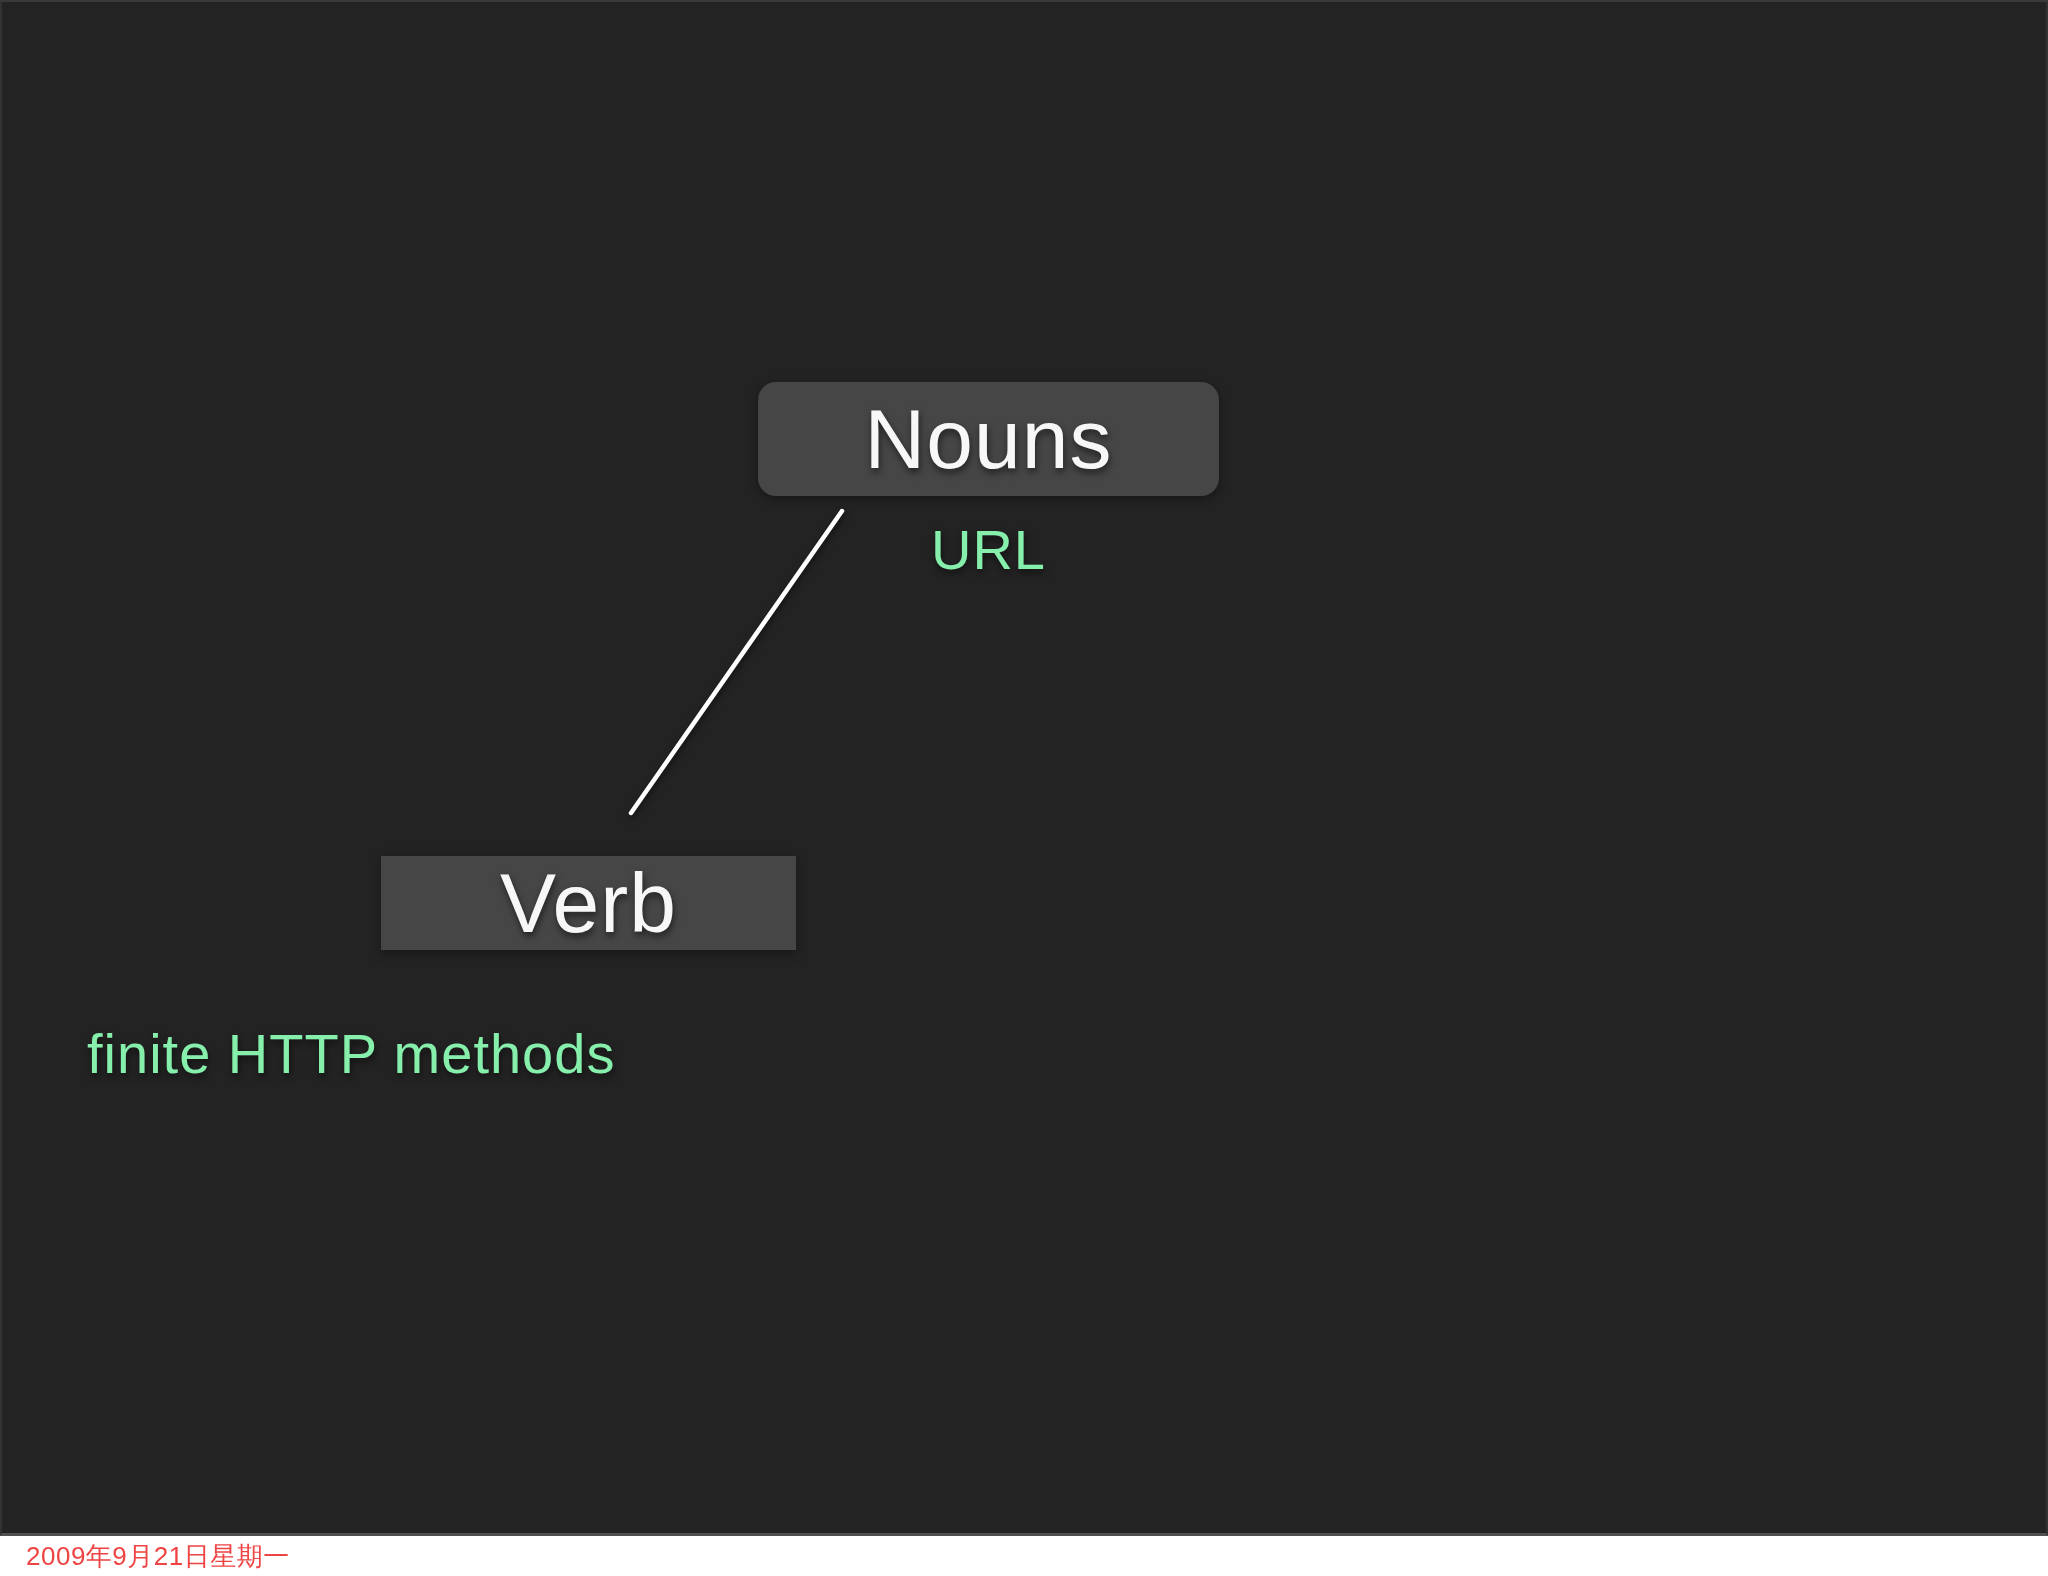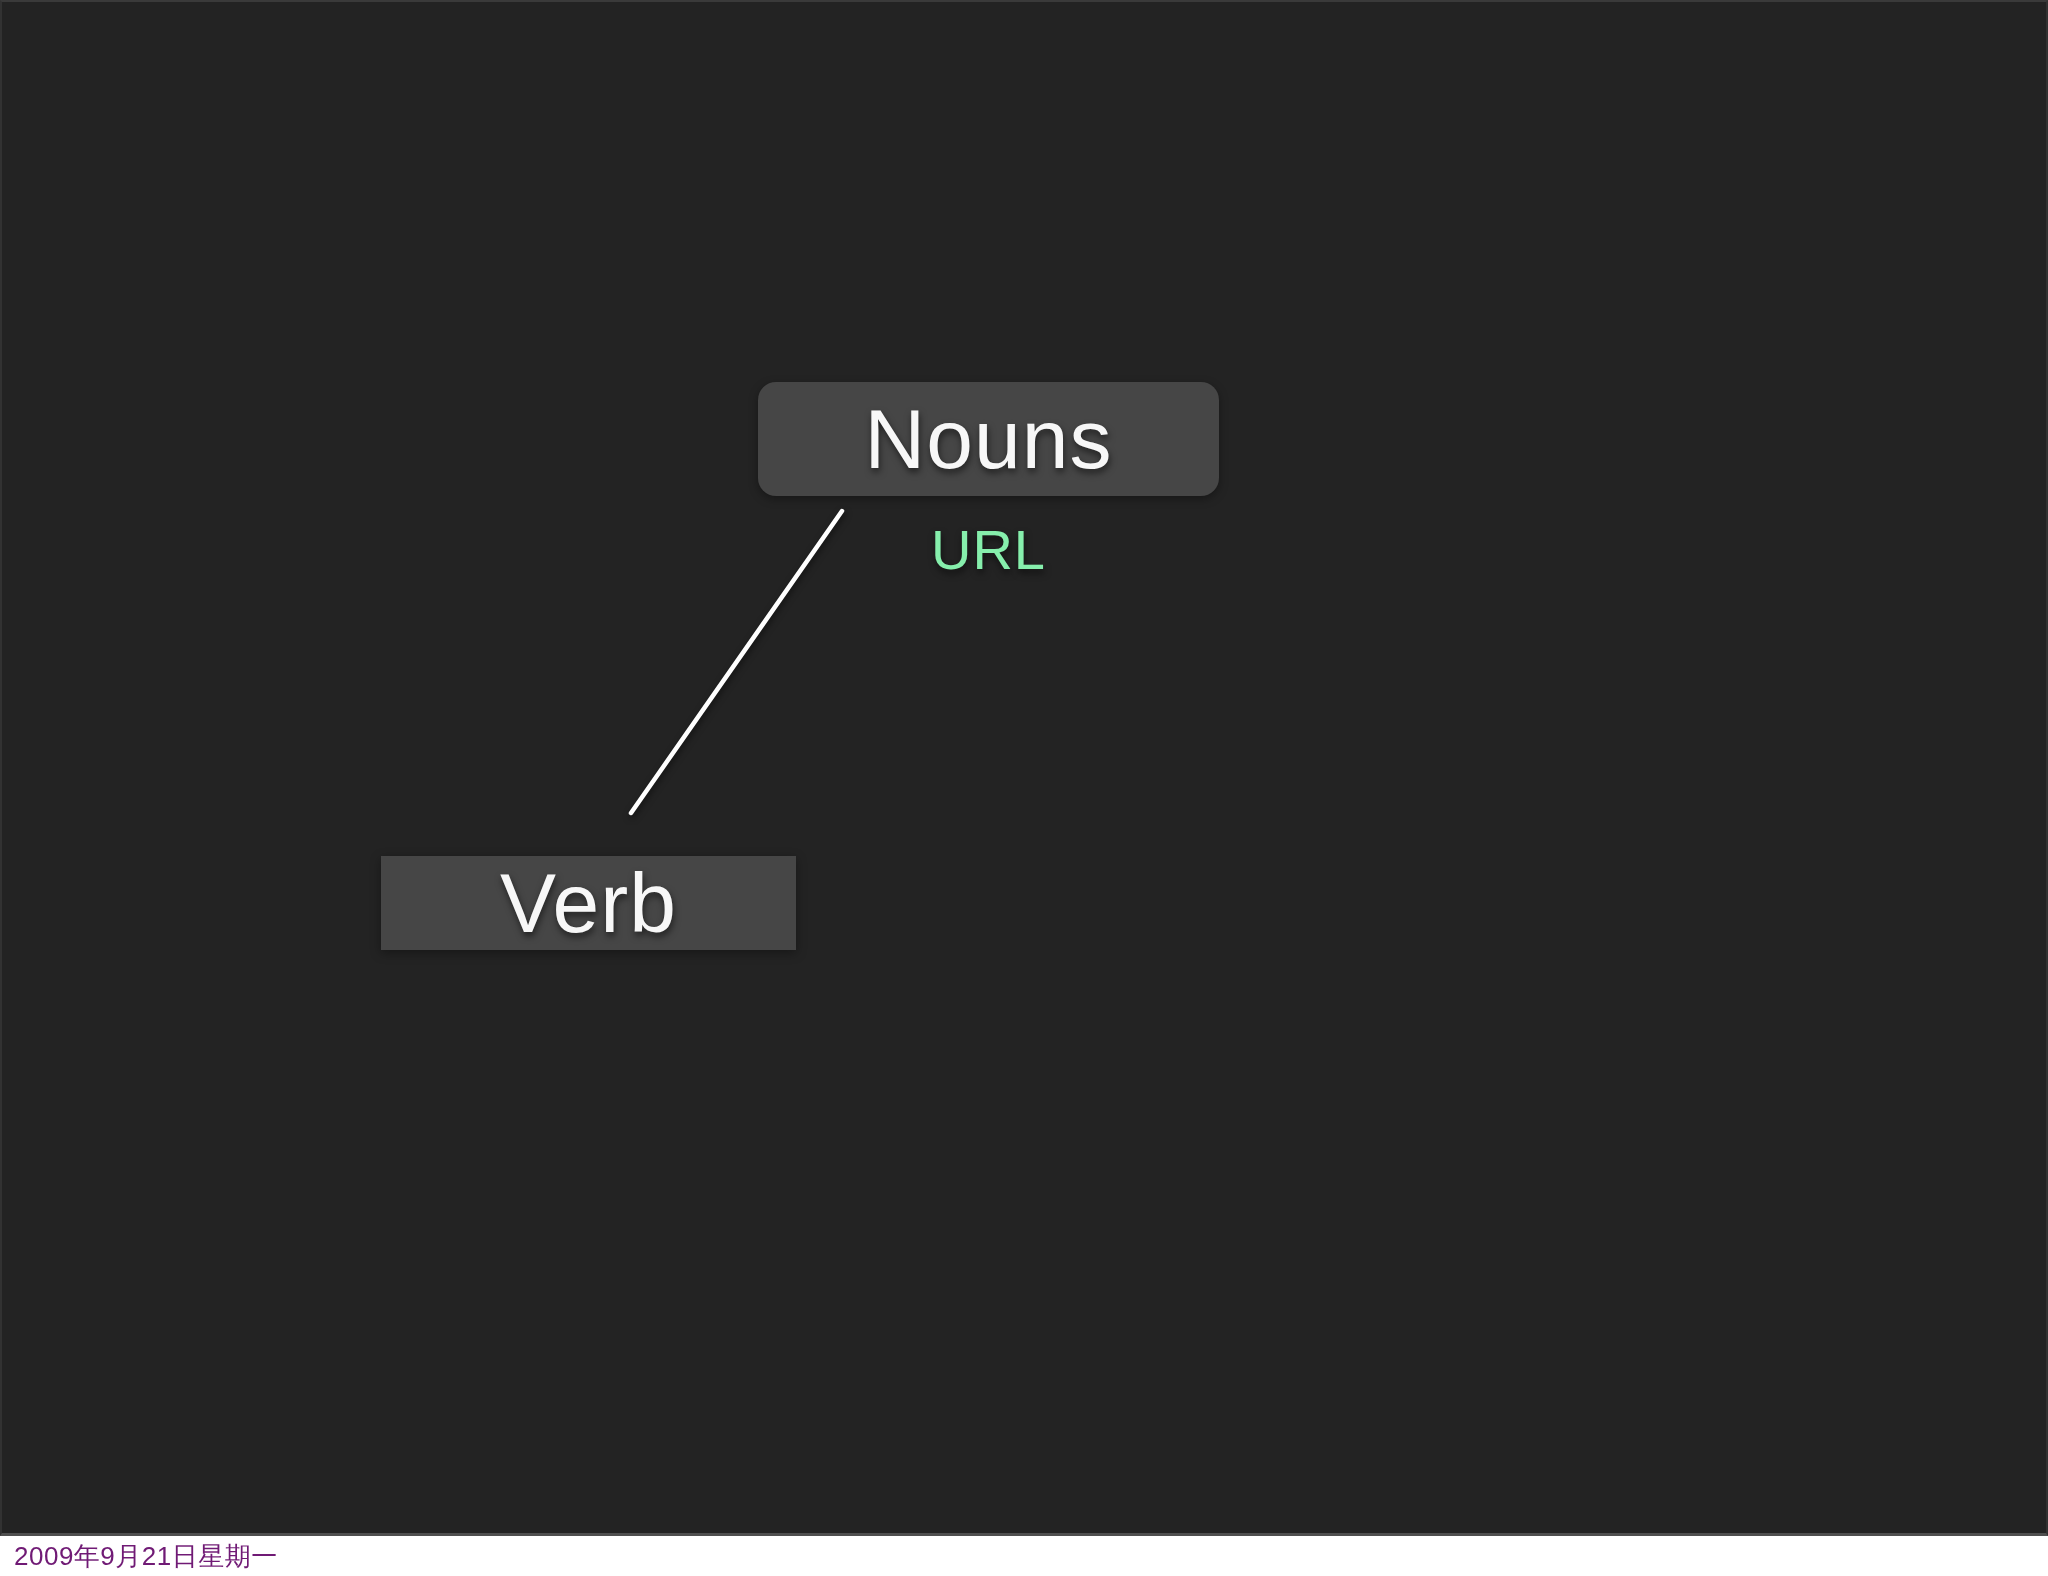"finite HTTP methods" div.sublabel { html: none -> <div>finite HTTP methods</div> }
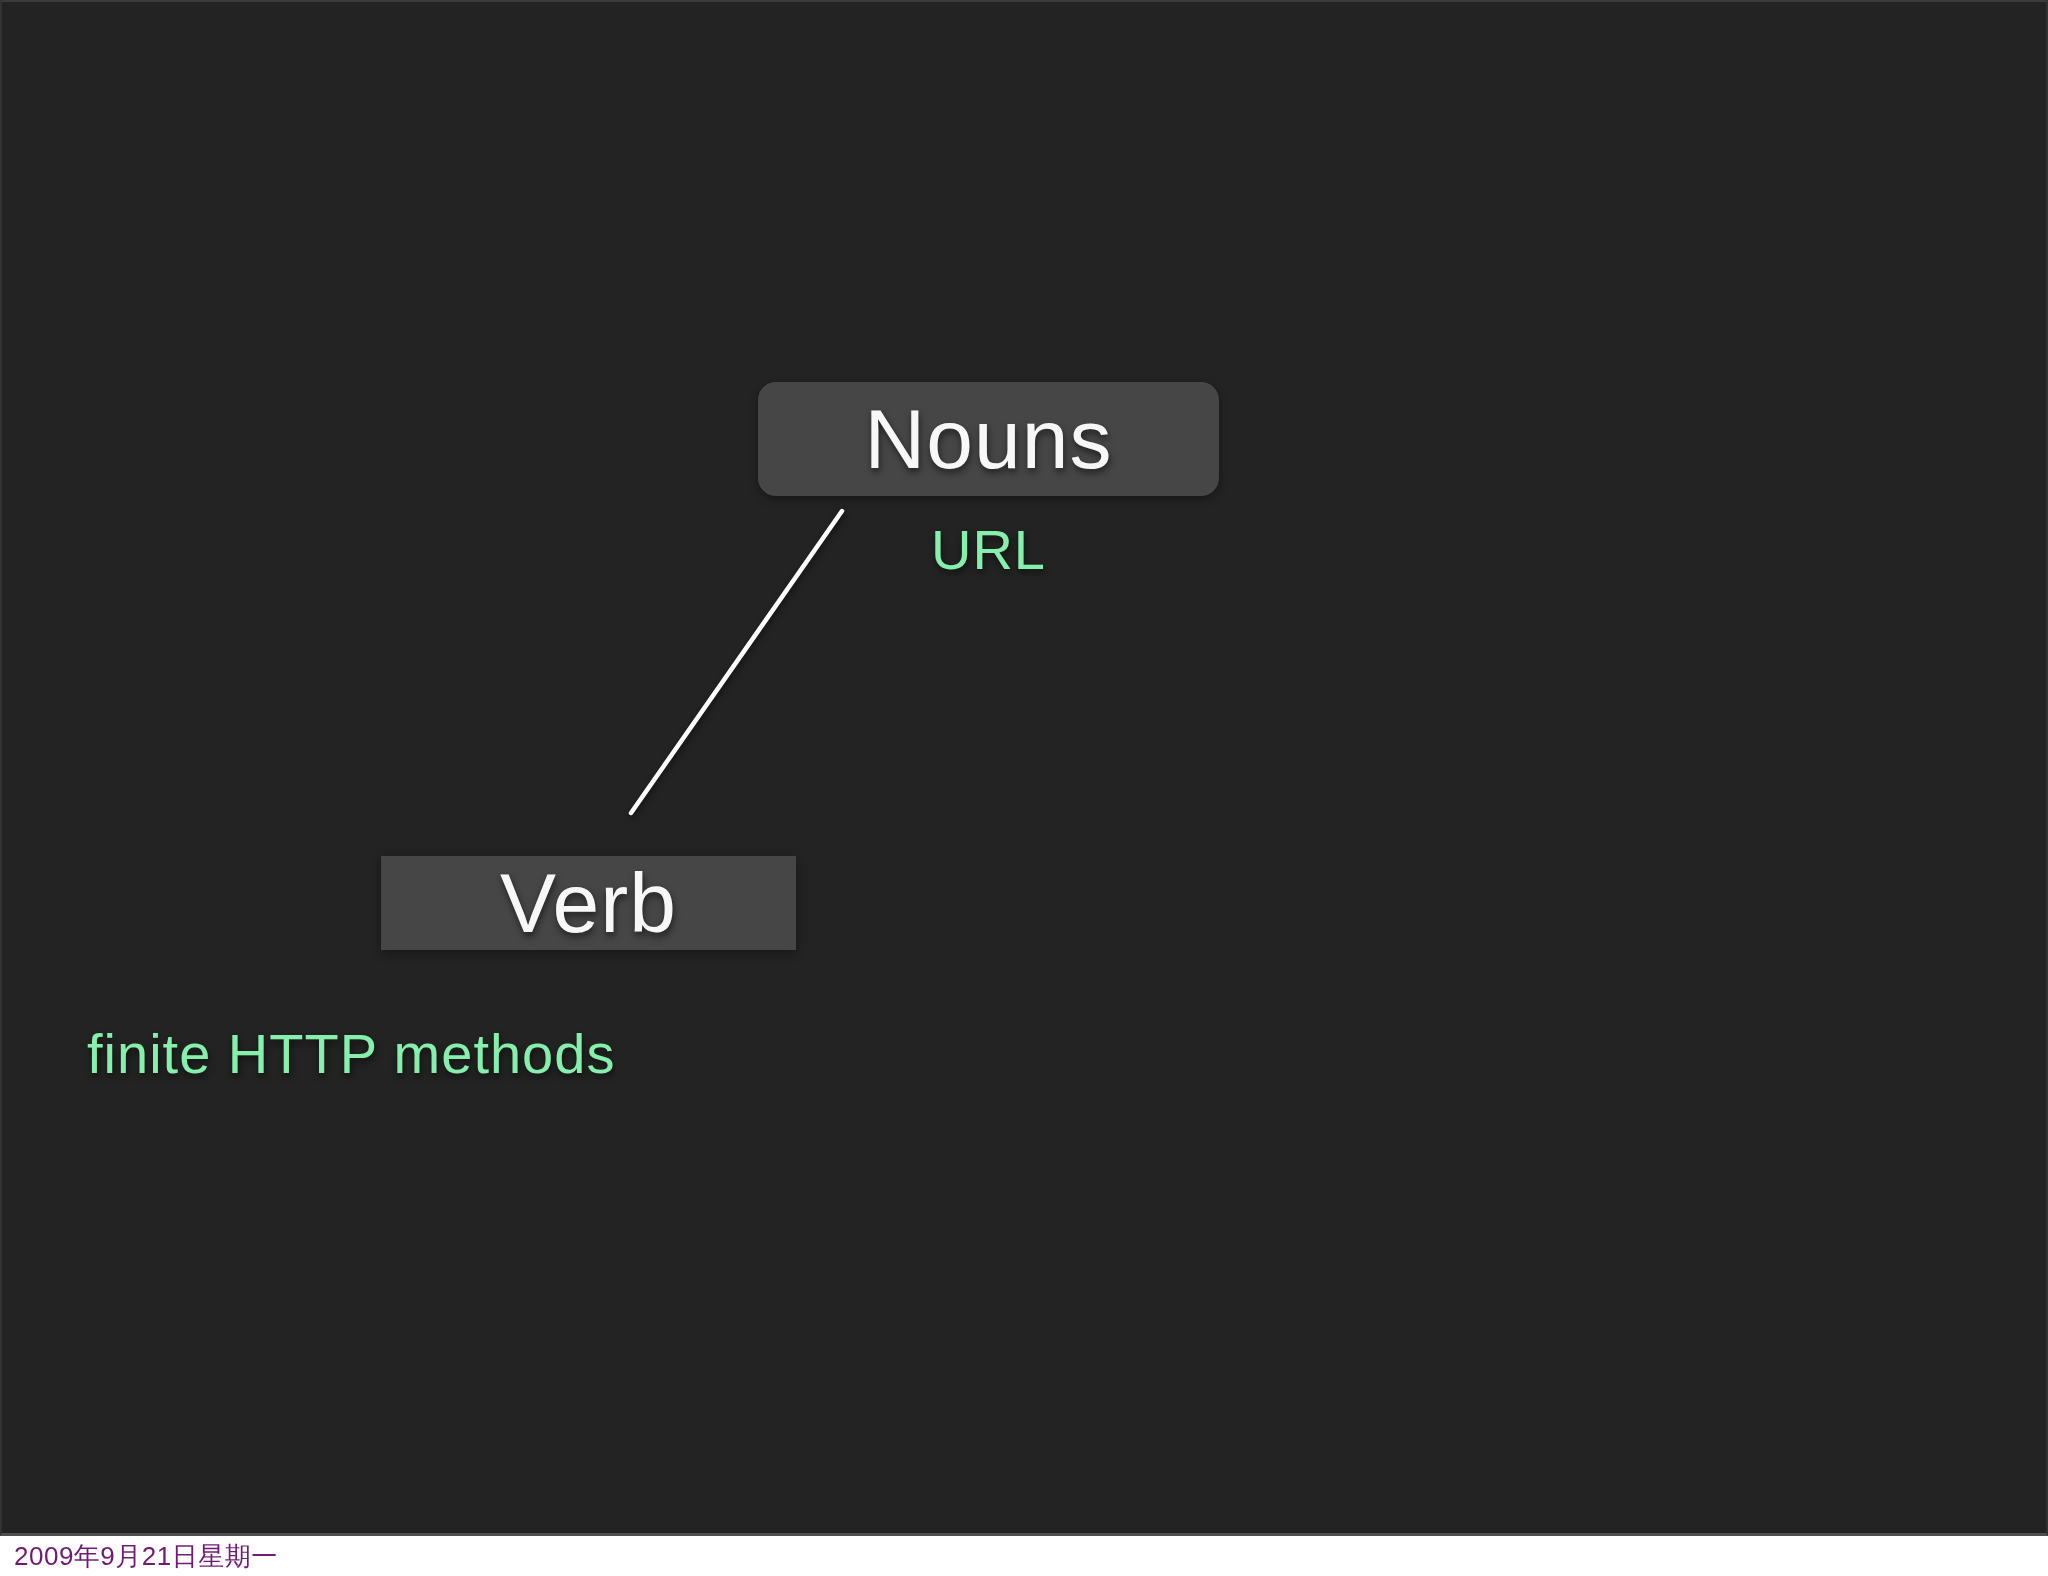"2009年9月21日星期一" .footer-date { color: #701a75 -> #ef4444; margin-left: 14px -> 26px }
